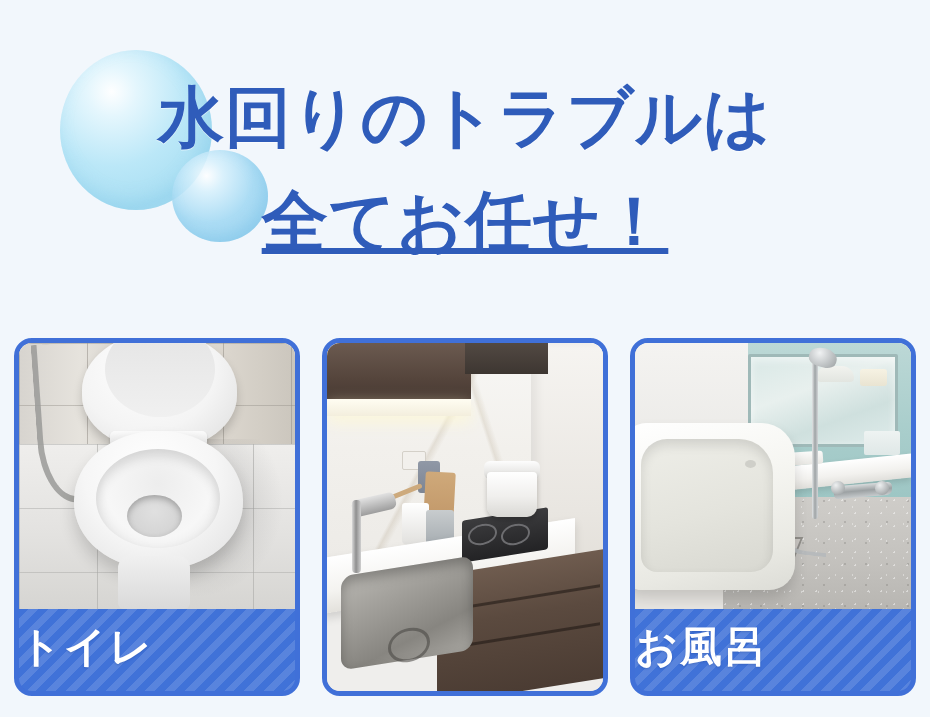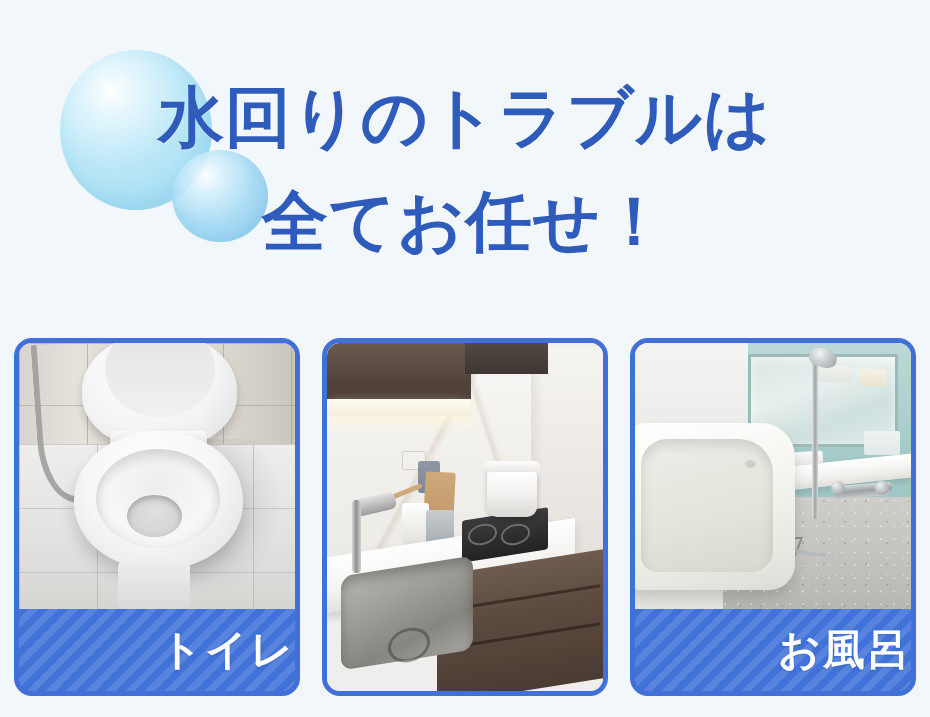"全てお任せ！" .headline-line-2 { text-decoration: none -> underline }
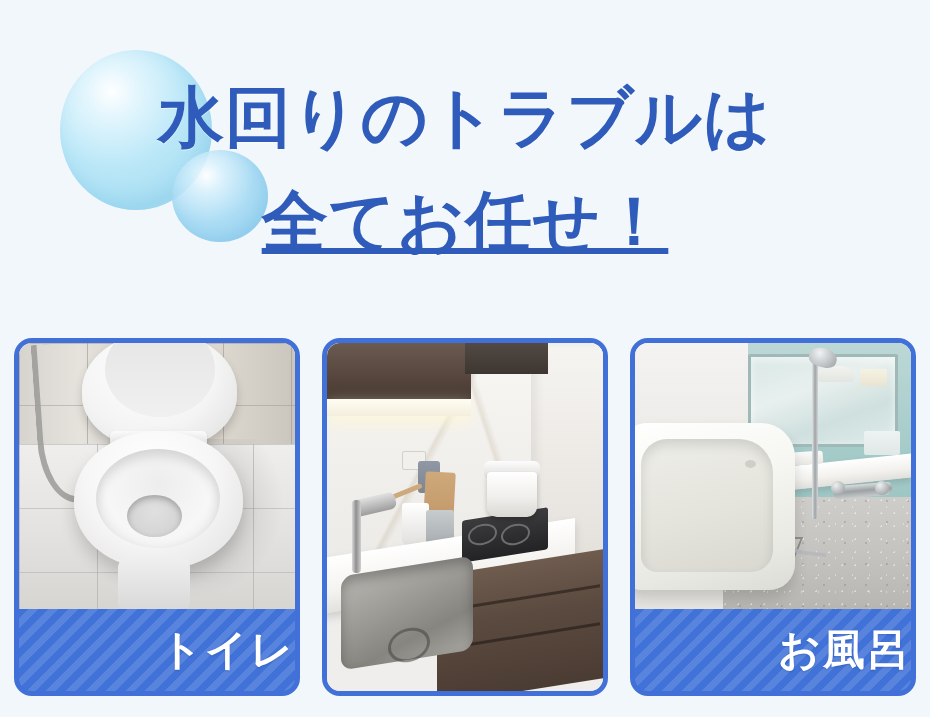"トイレ" .card-label { font-family: none -> Liberation Mono, monospace; justify-content: flex-end -> flex-start }
